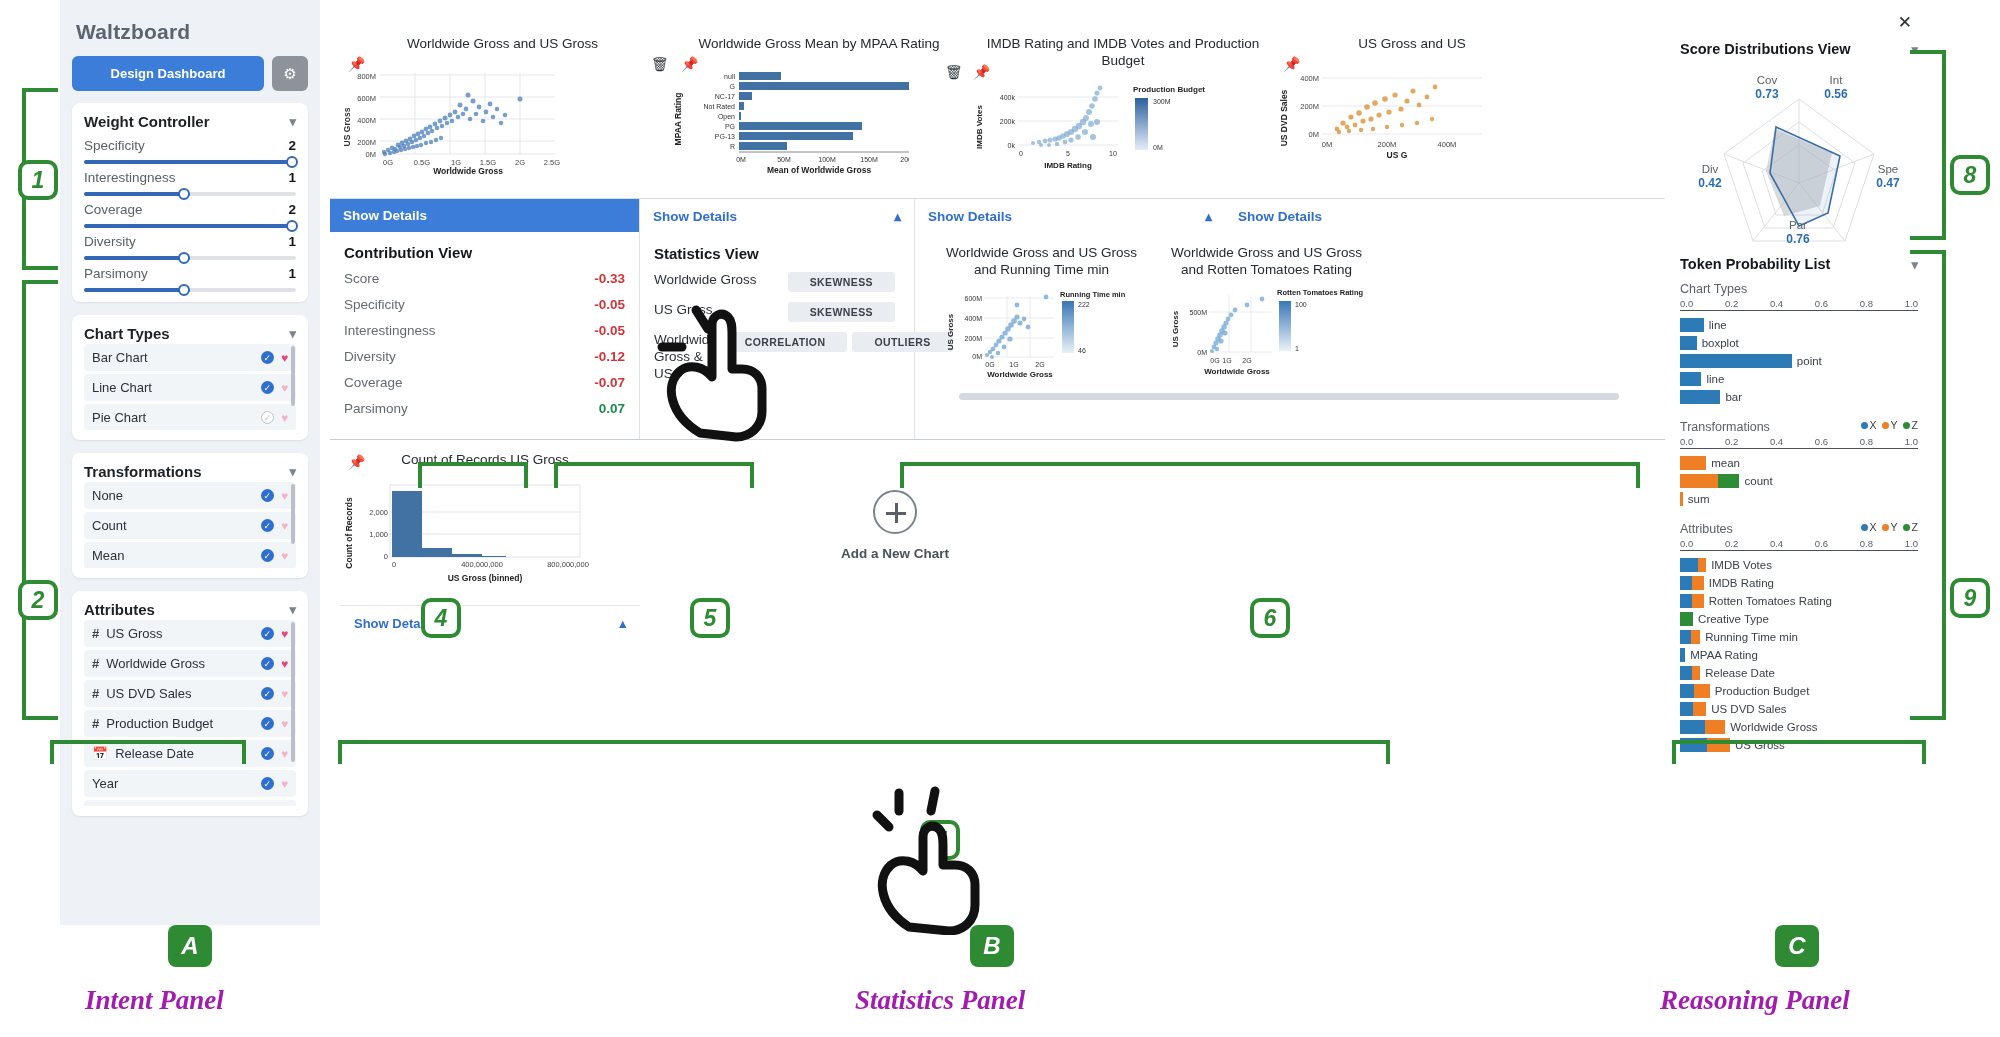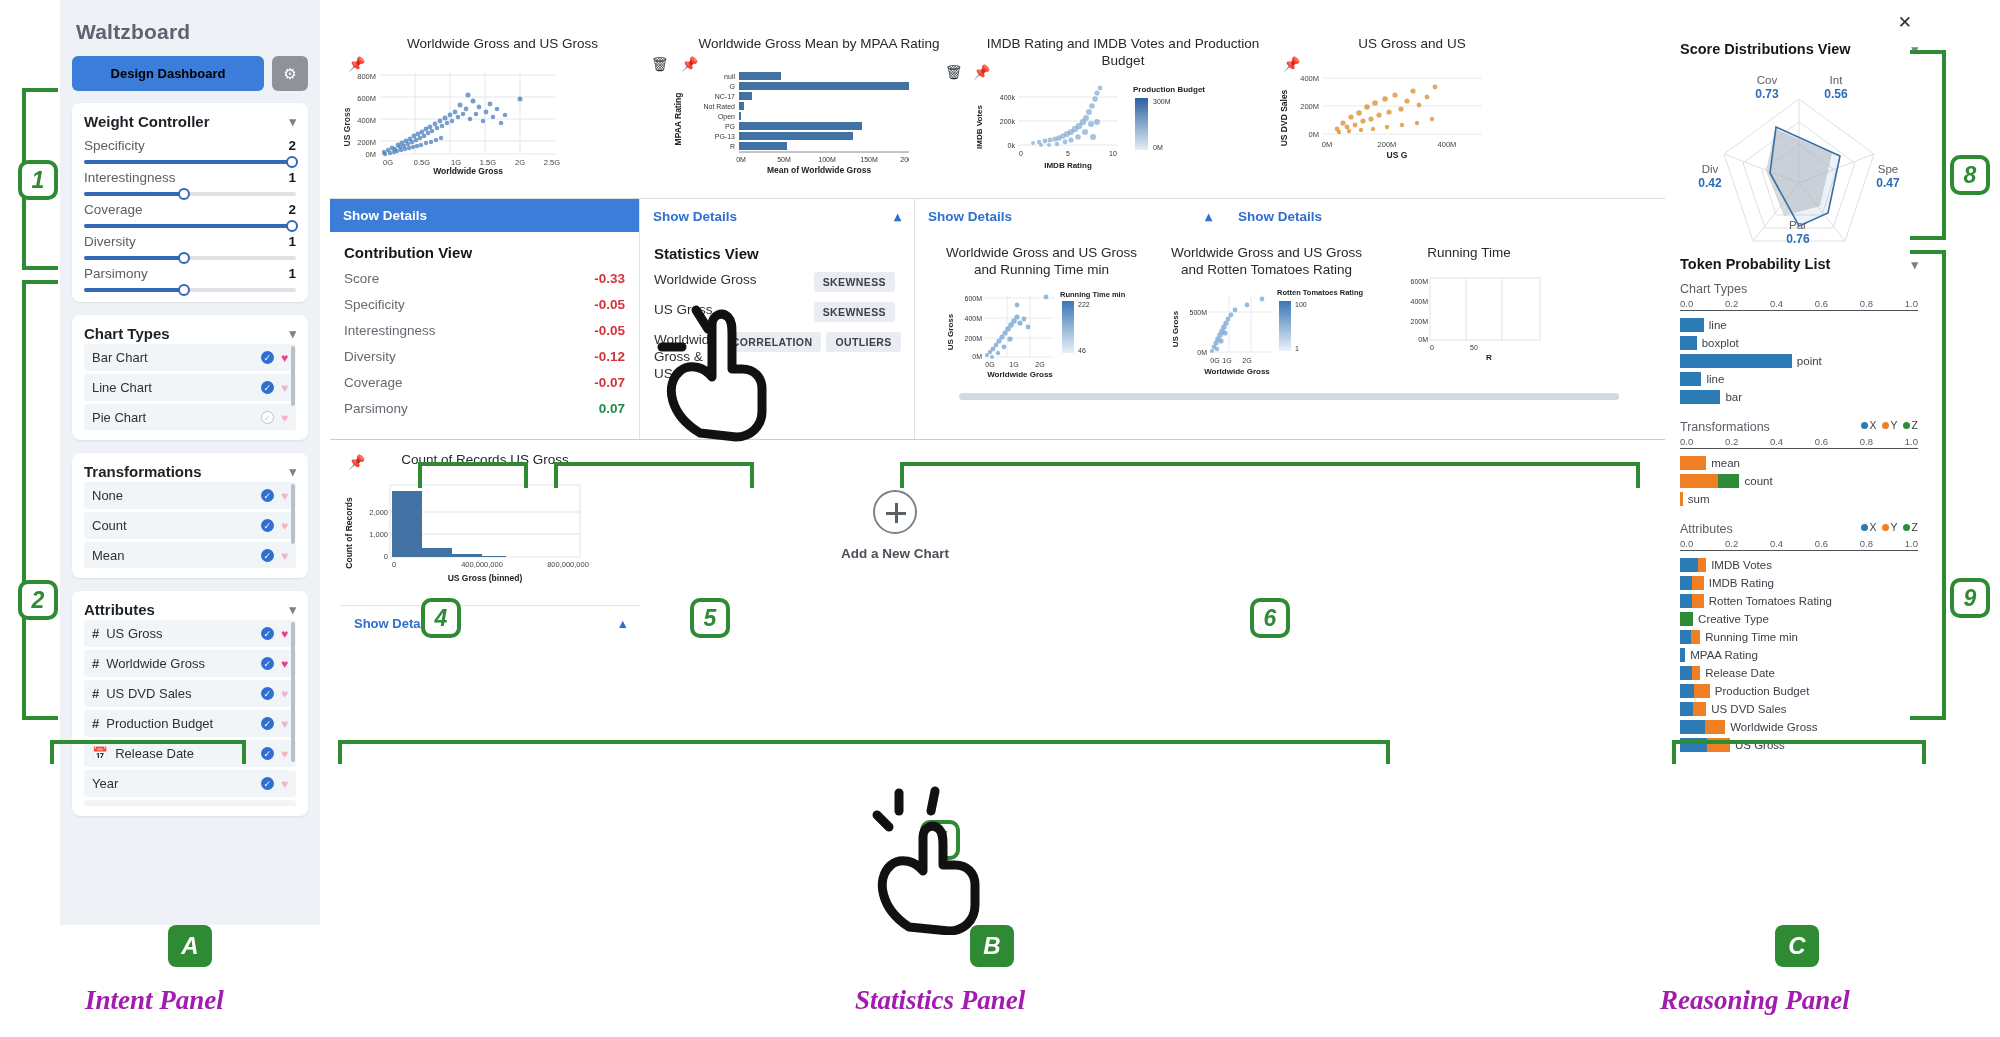"Design Dashboard" .design-btn { color: #000000 -> #ffffff }
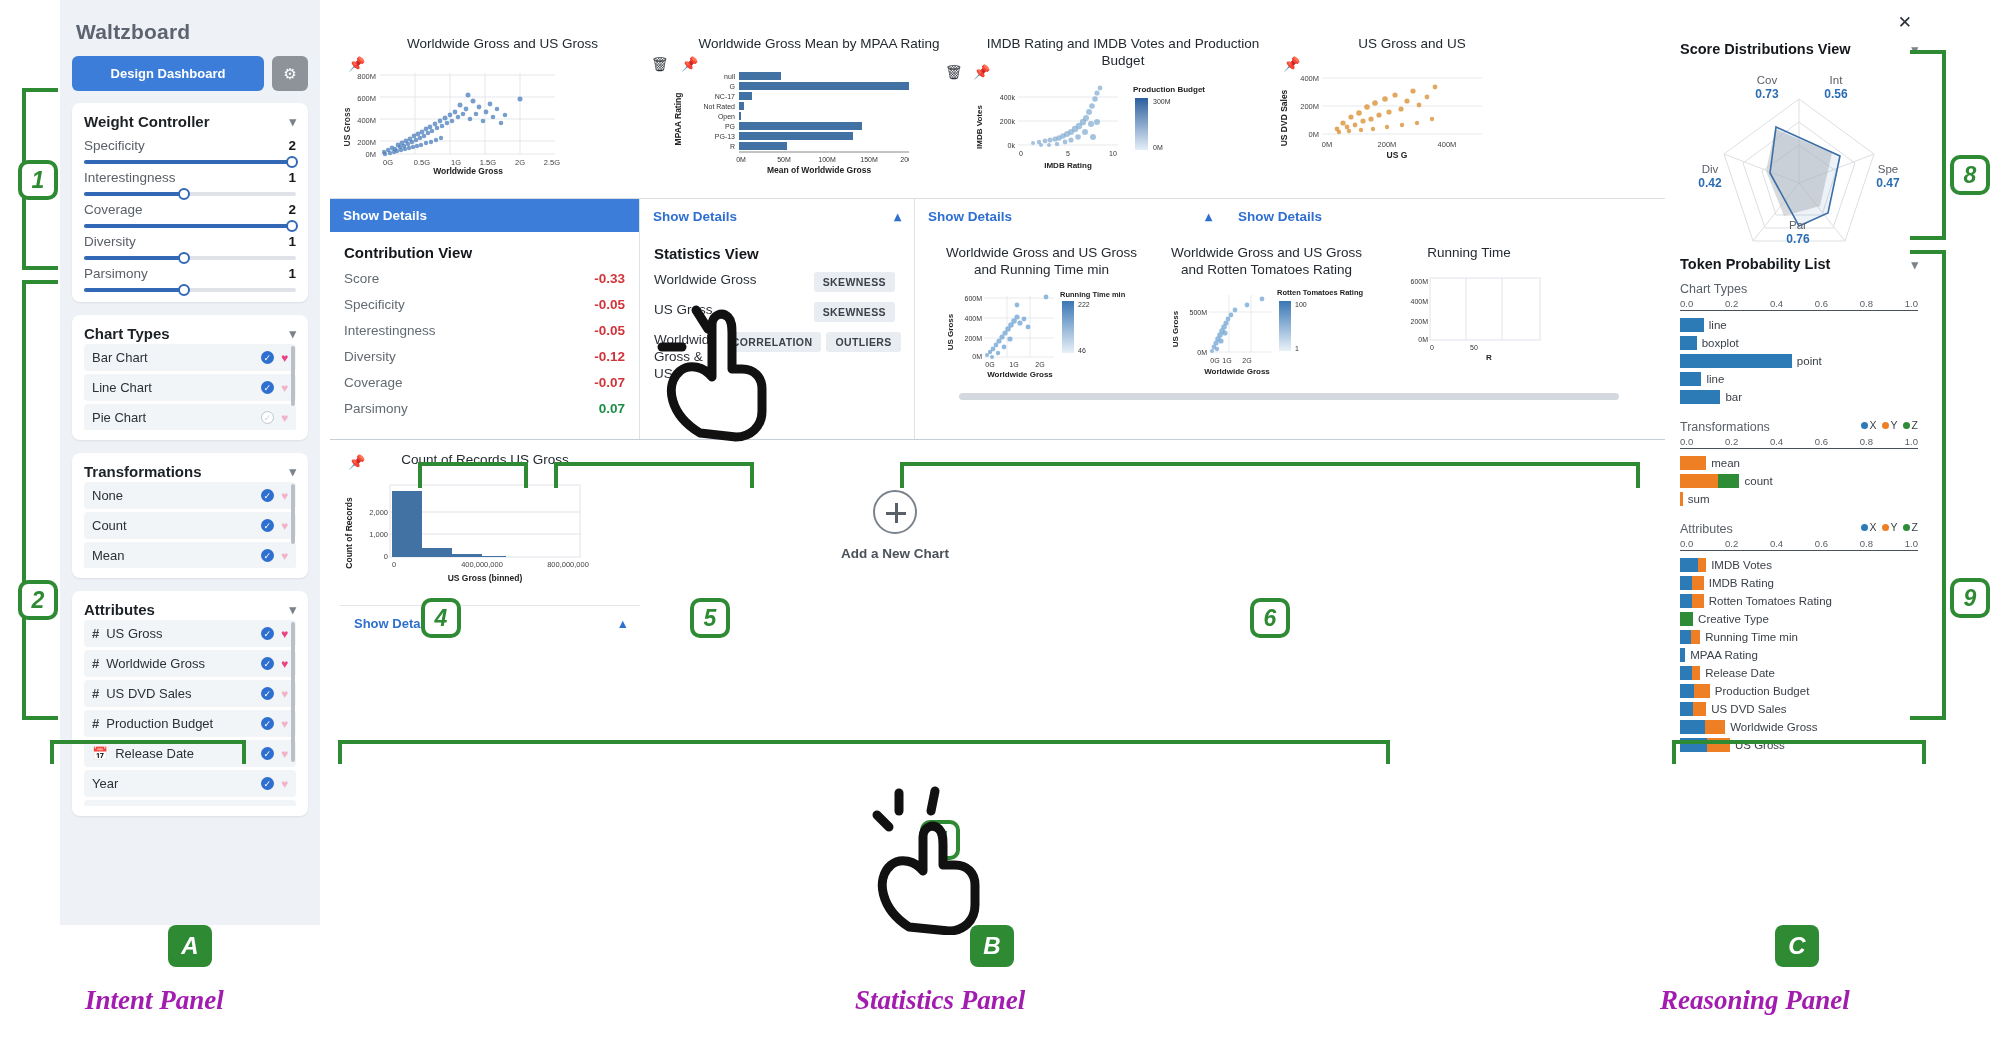"Running Time" div.altbox { html: <div> <div>Running Time</div> <svg> <g> <text>600M</text> <text>400M</text> <text>200M</text> <text>0M</text> </g> <g> <rect></rect> <line></line> <line></line> </g> <g> <text>0</text> <text>50</text> </g> <text>R</text> </svg> </div> -> none }
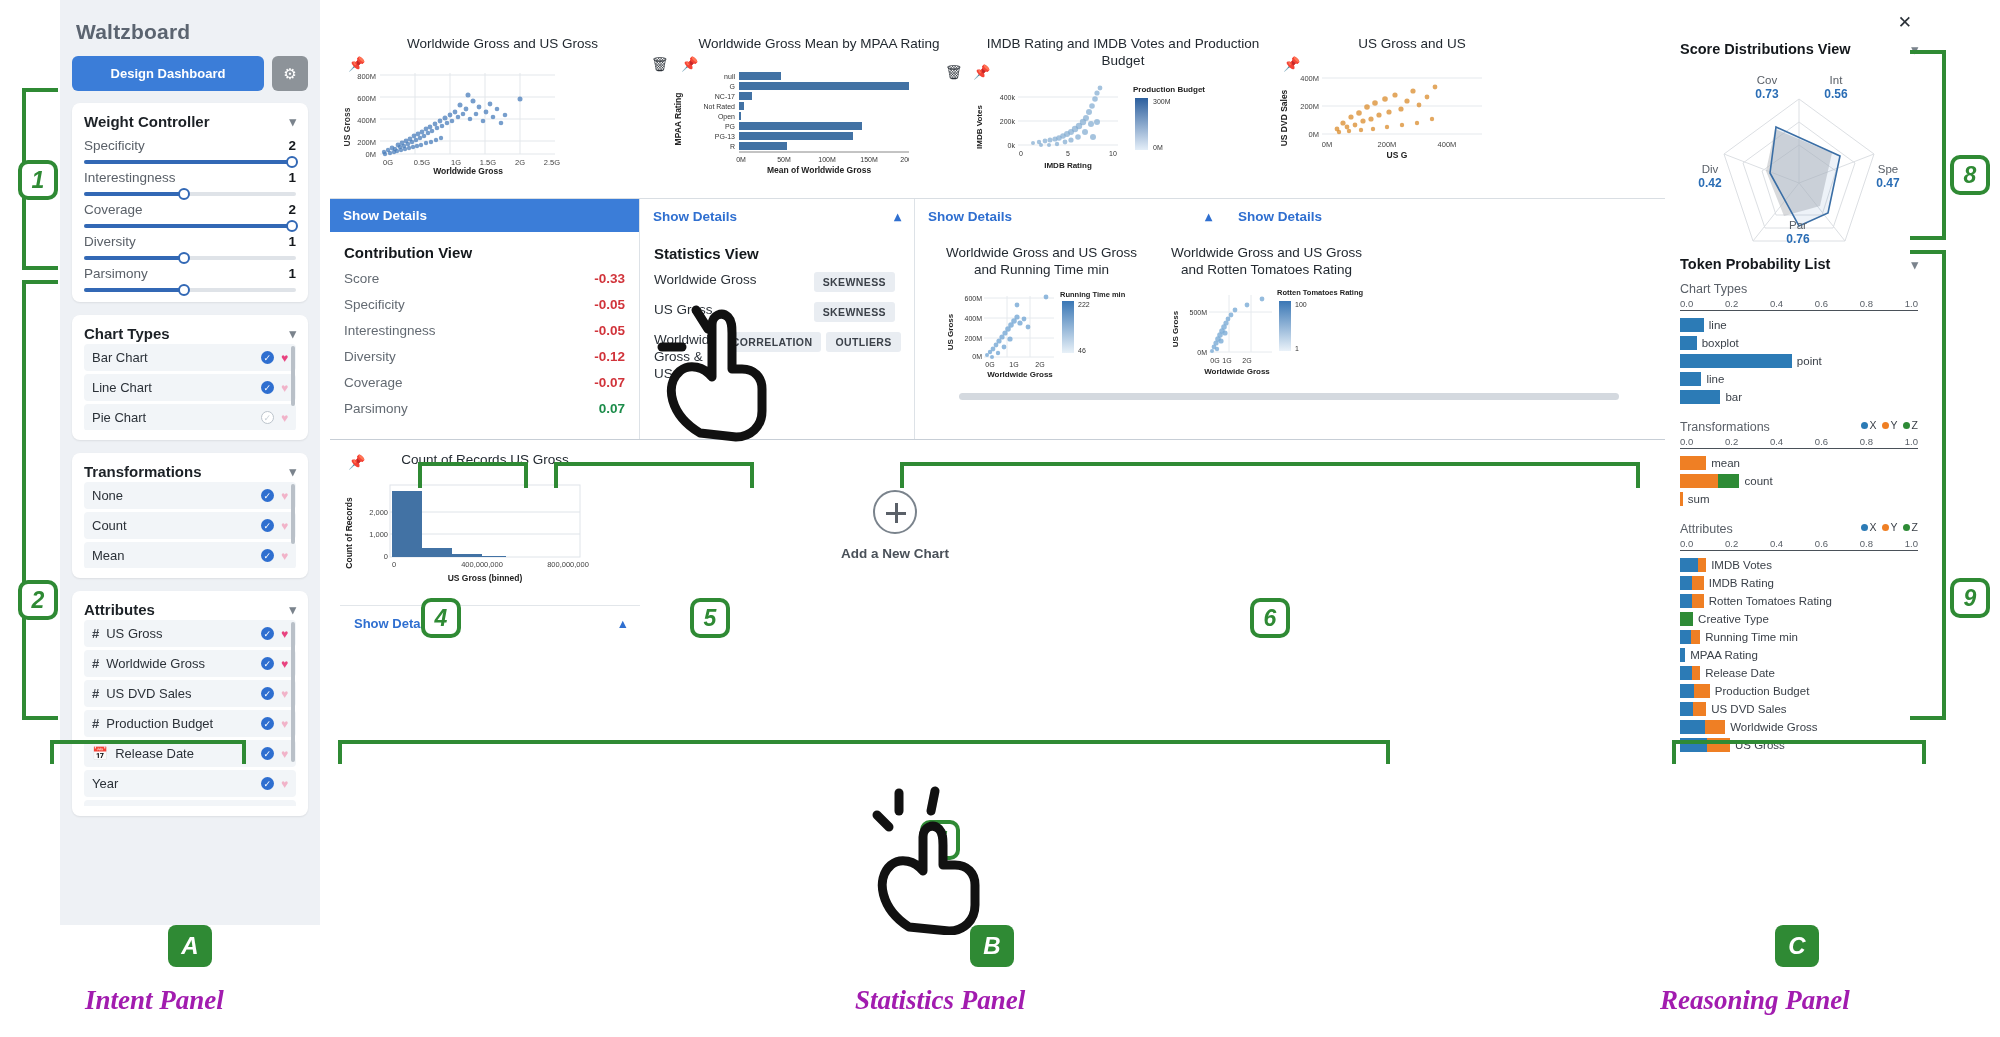"SKEWNESS" .badge { padding: 4px 9px -> 4px 22px }
